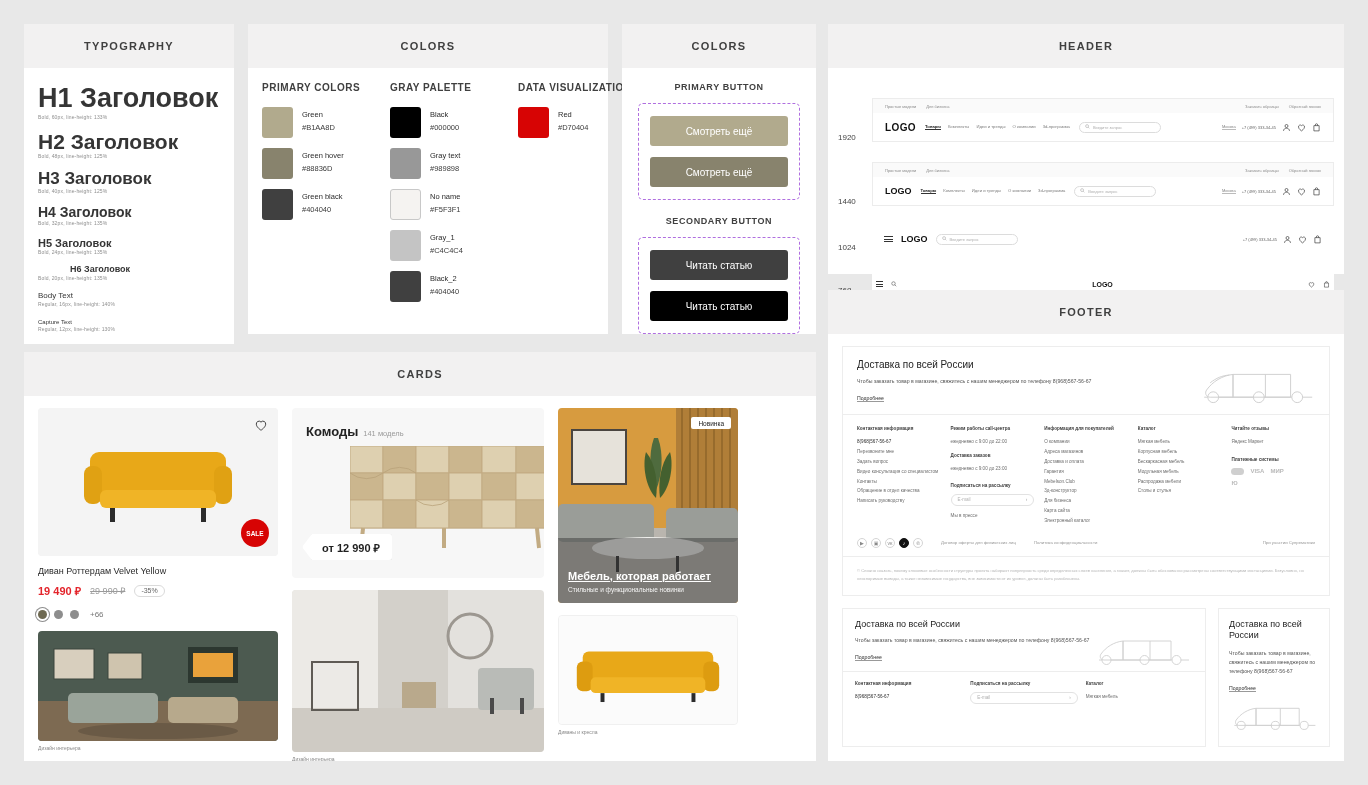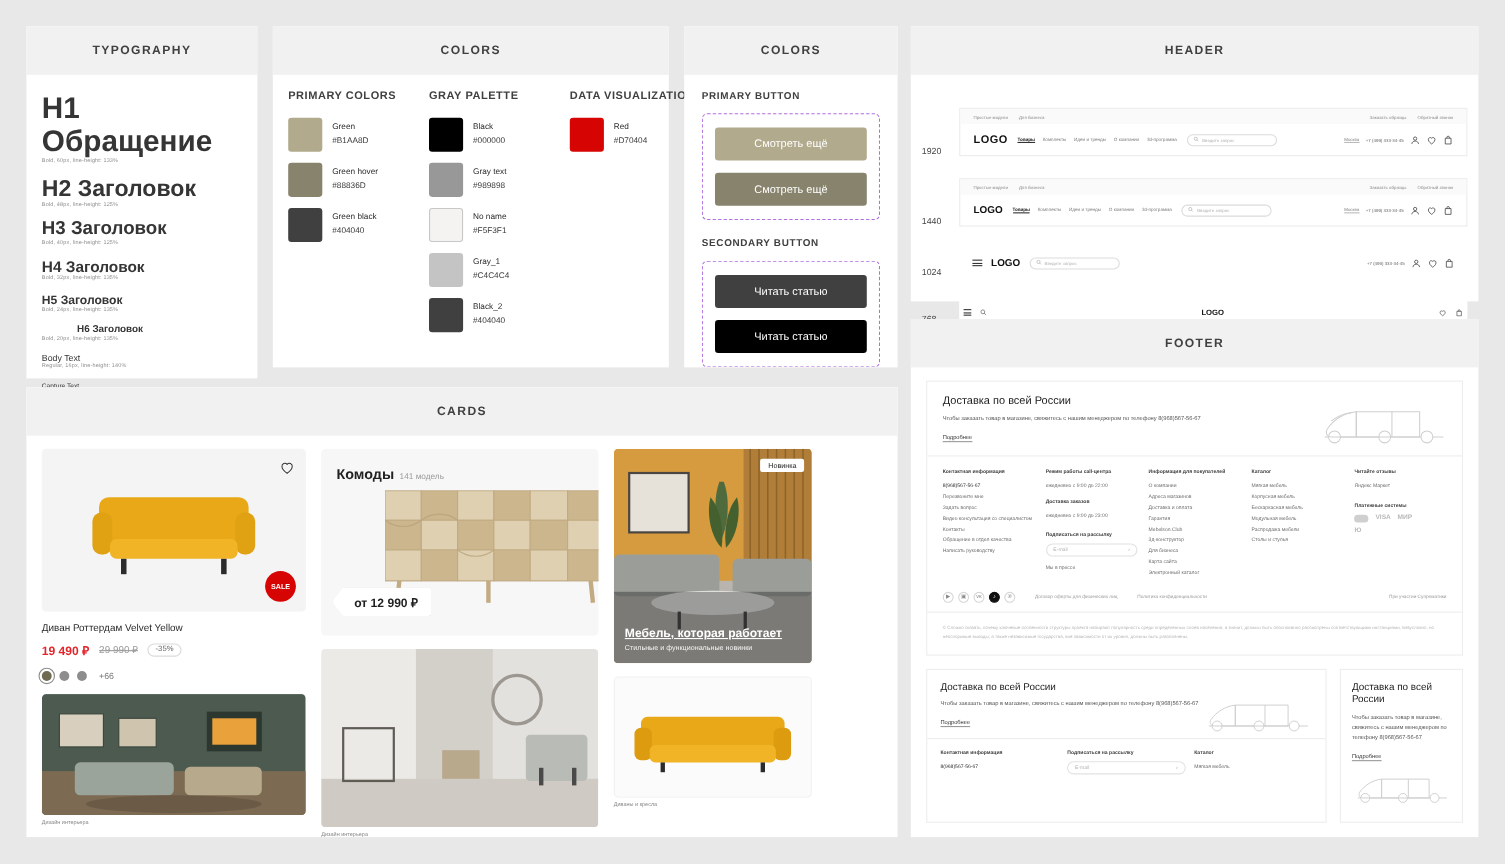"H1 Обращение" div.typo-ttl { text: Обращение -> Заголовок }
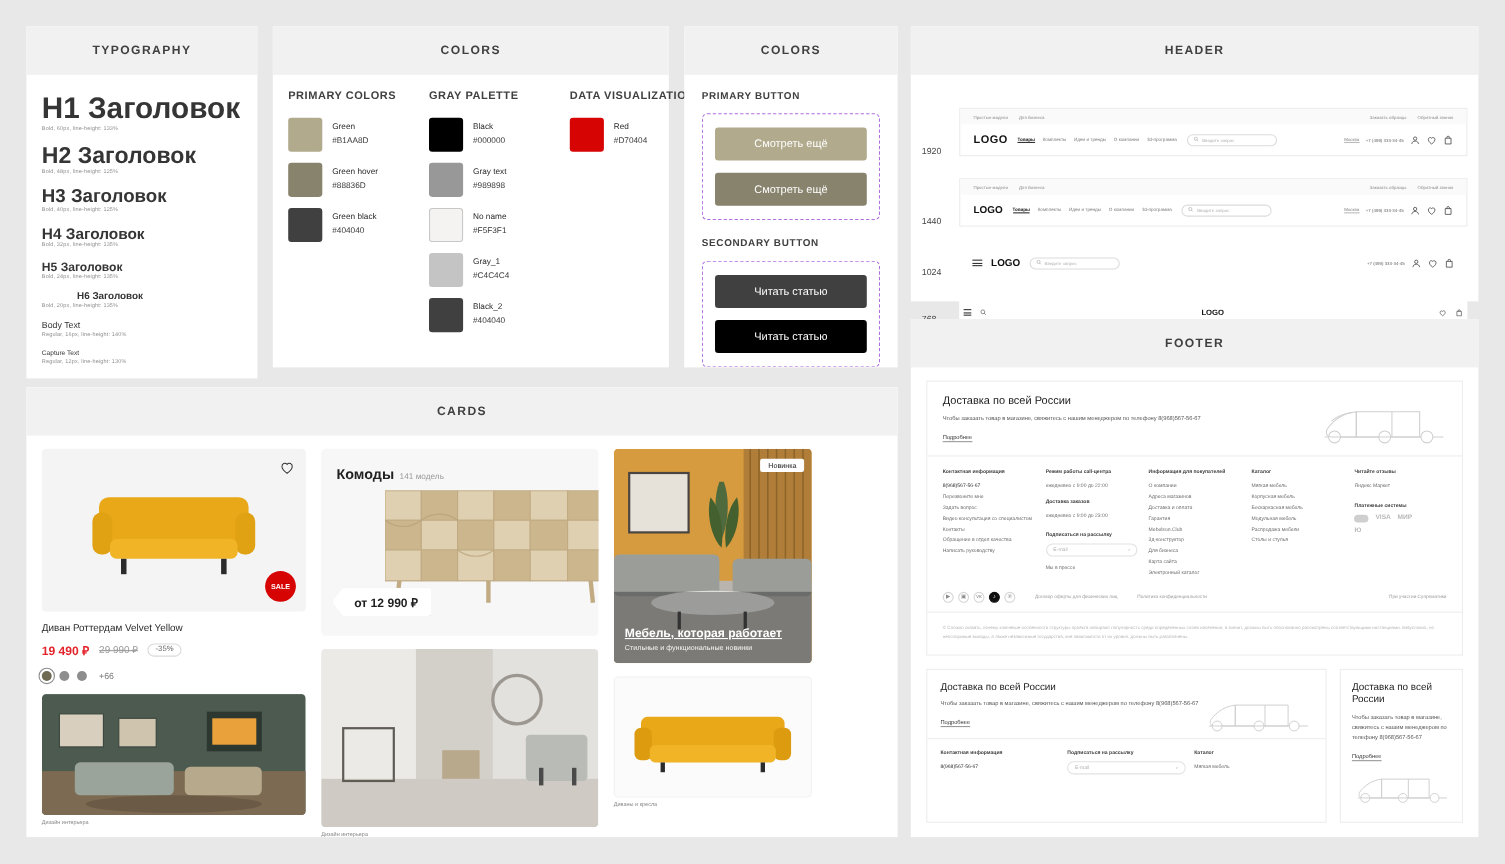"PRIMARY BUTTON" .btn-h { text-align: left -> center }
